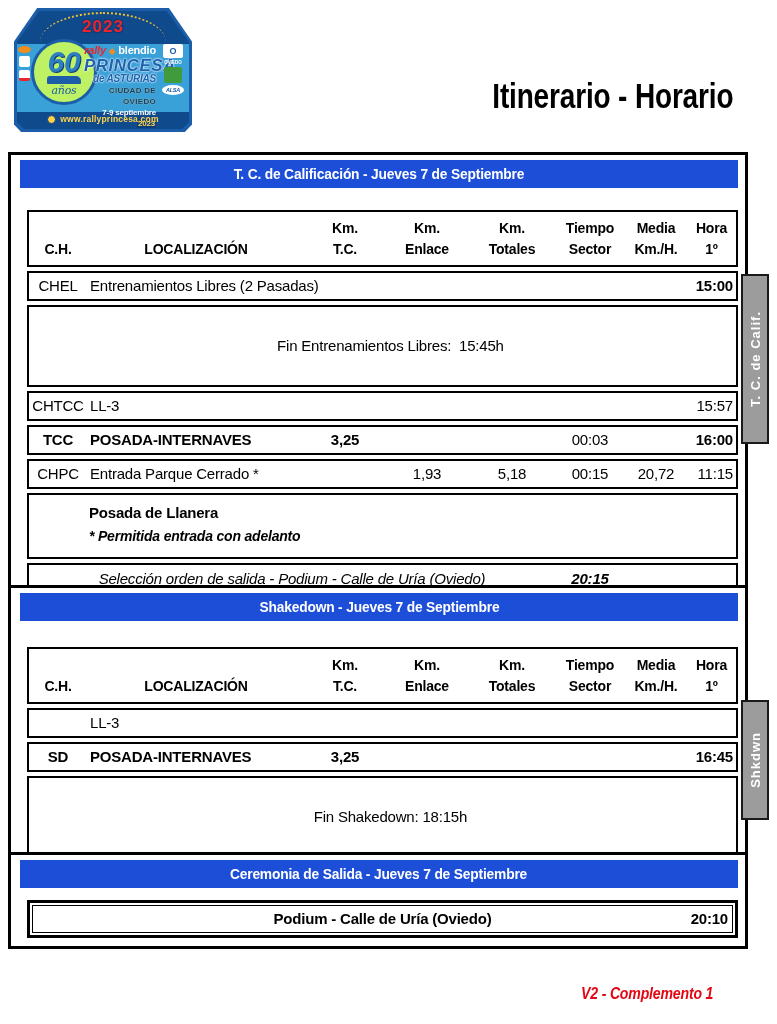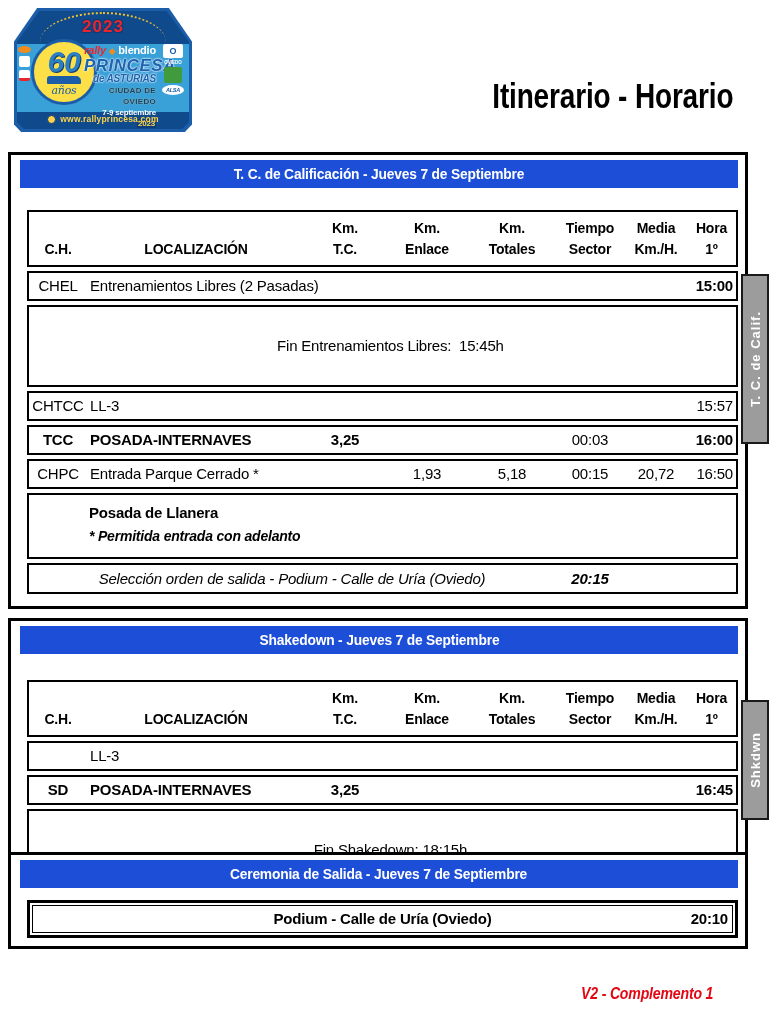"60" .badge { background: #fde047 -> #bef264 }
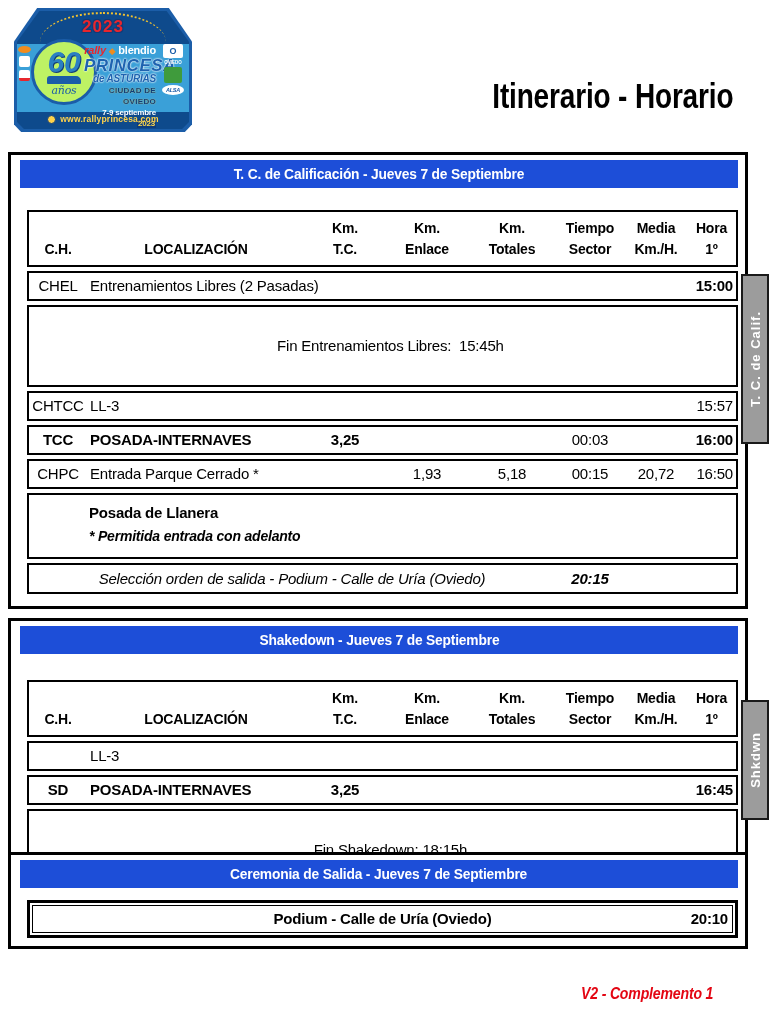"16:50" div.c-hora { text: 16:50 -> 11:15 }
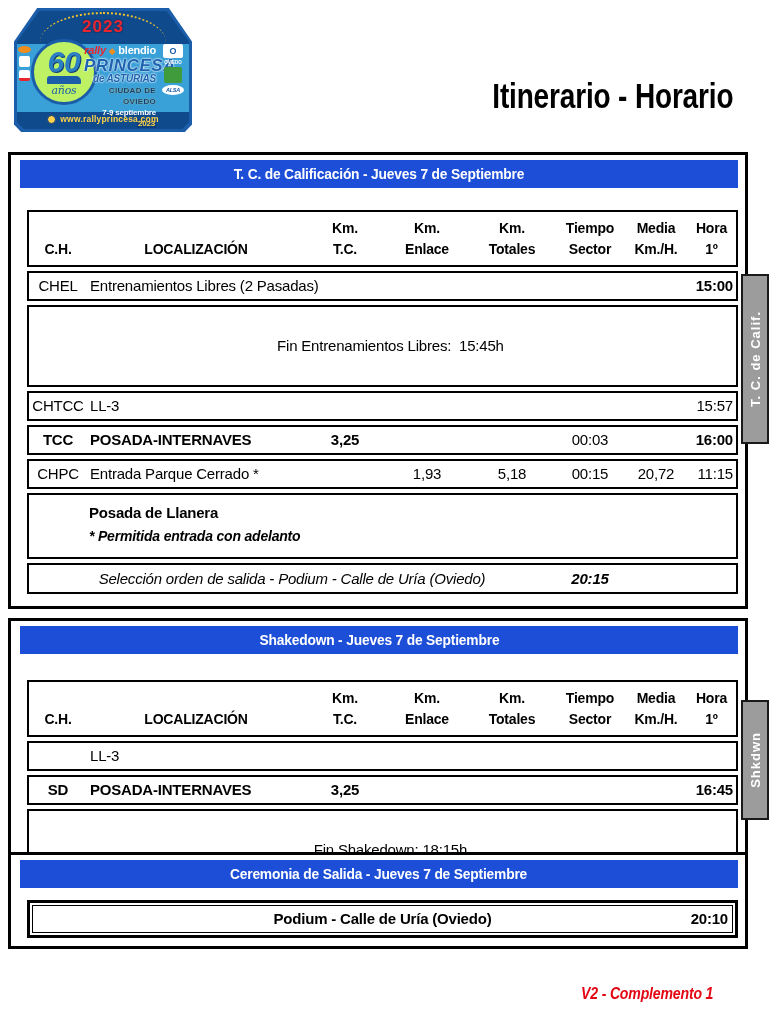"Shakedown - Jueves 7 de" div.tframe { top: 618px -> 585px }
